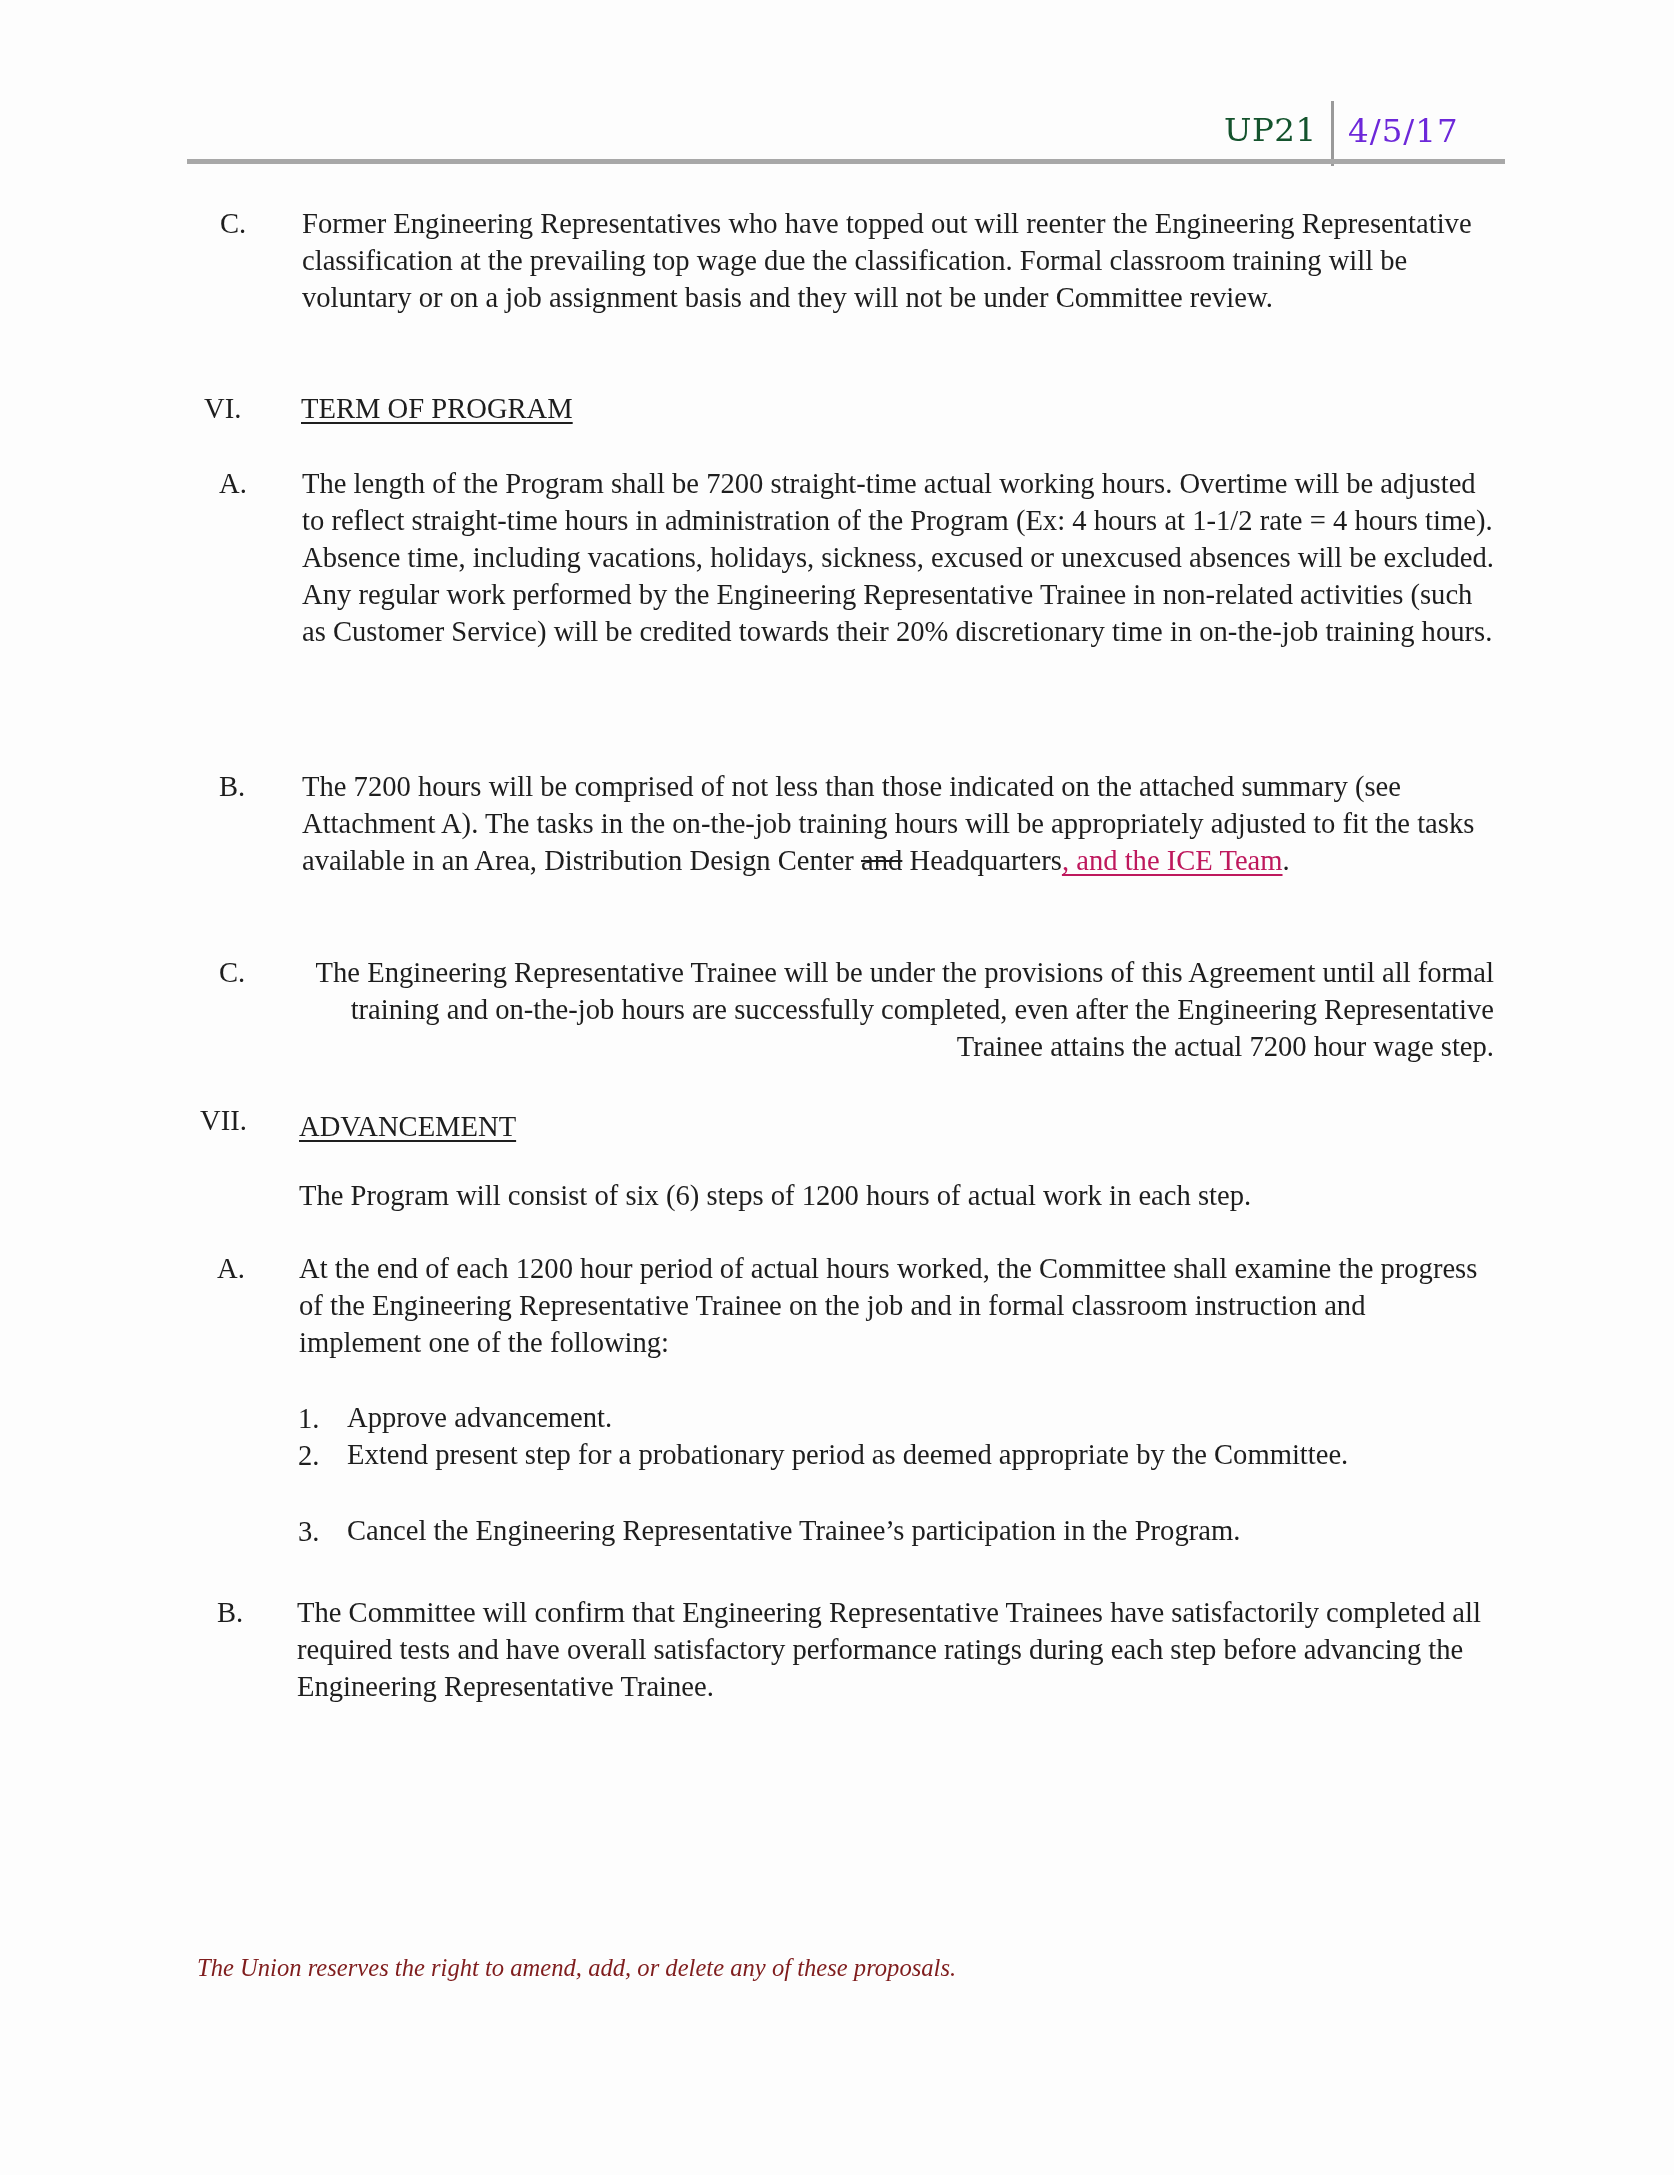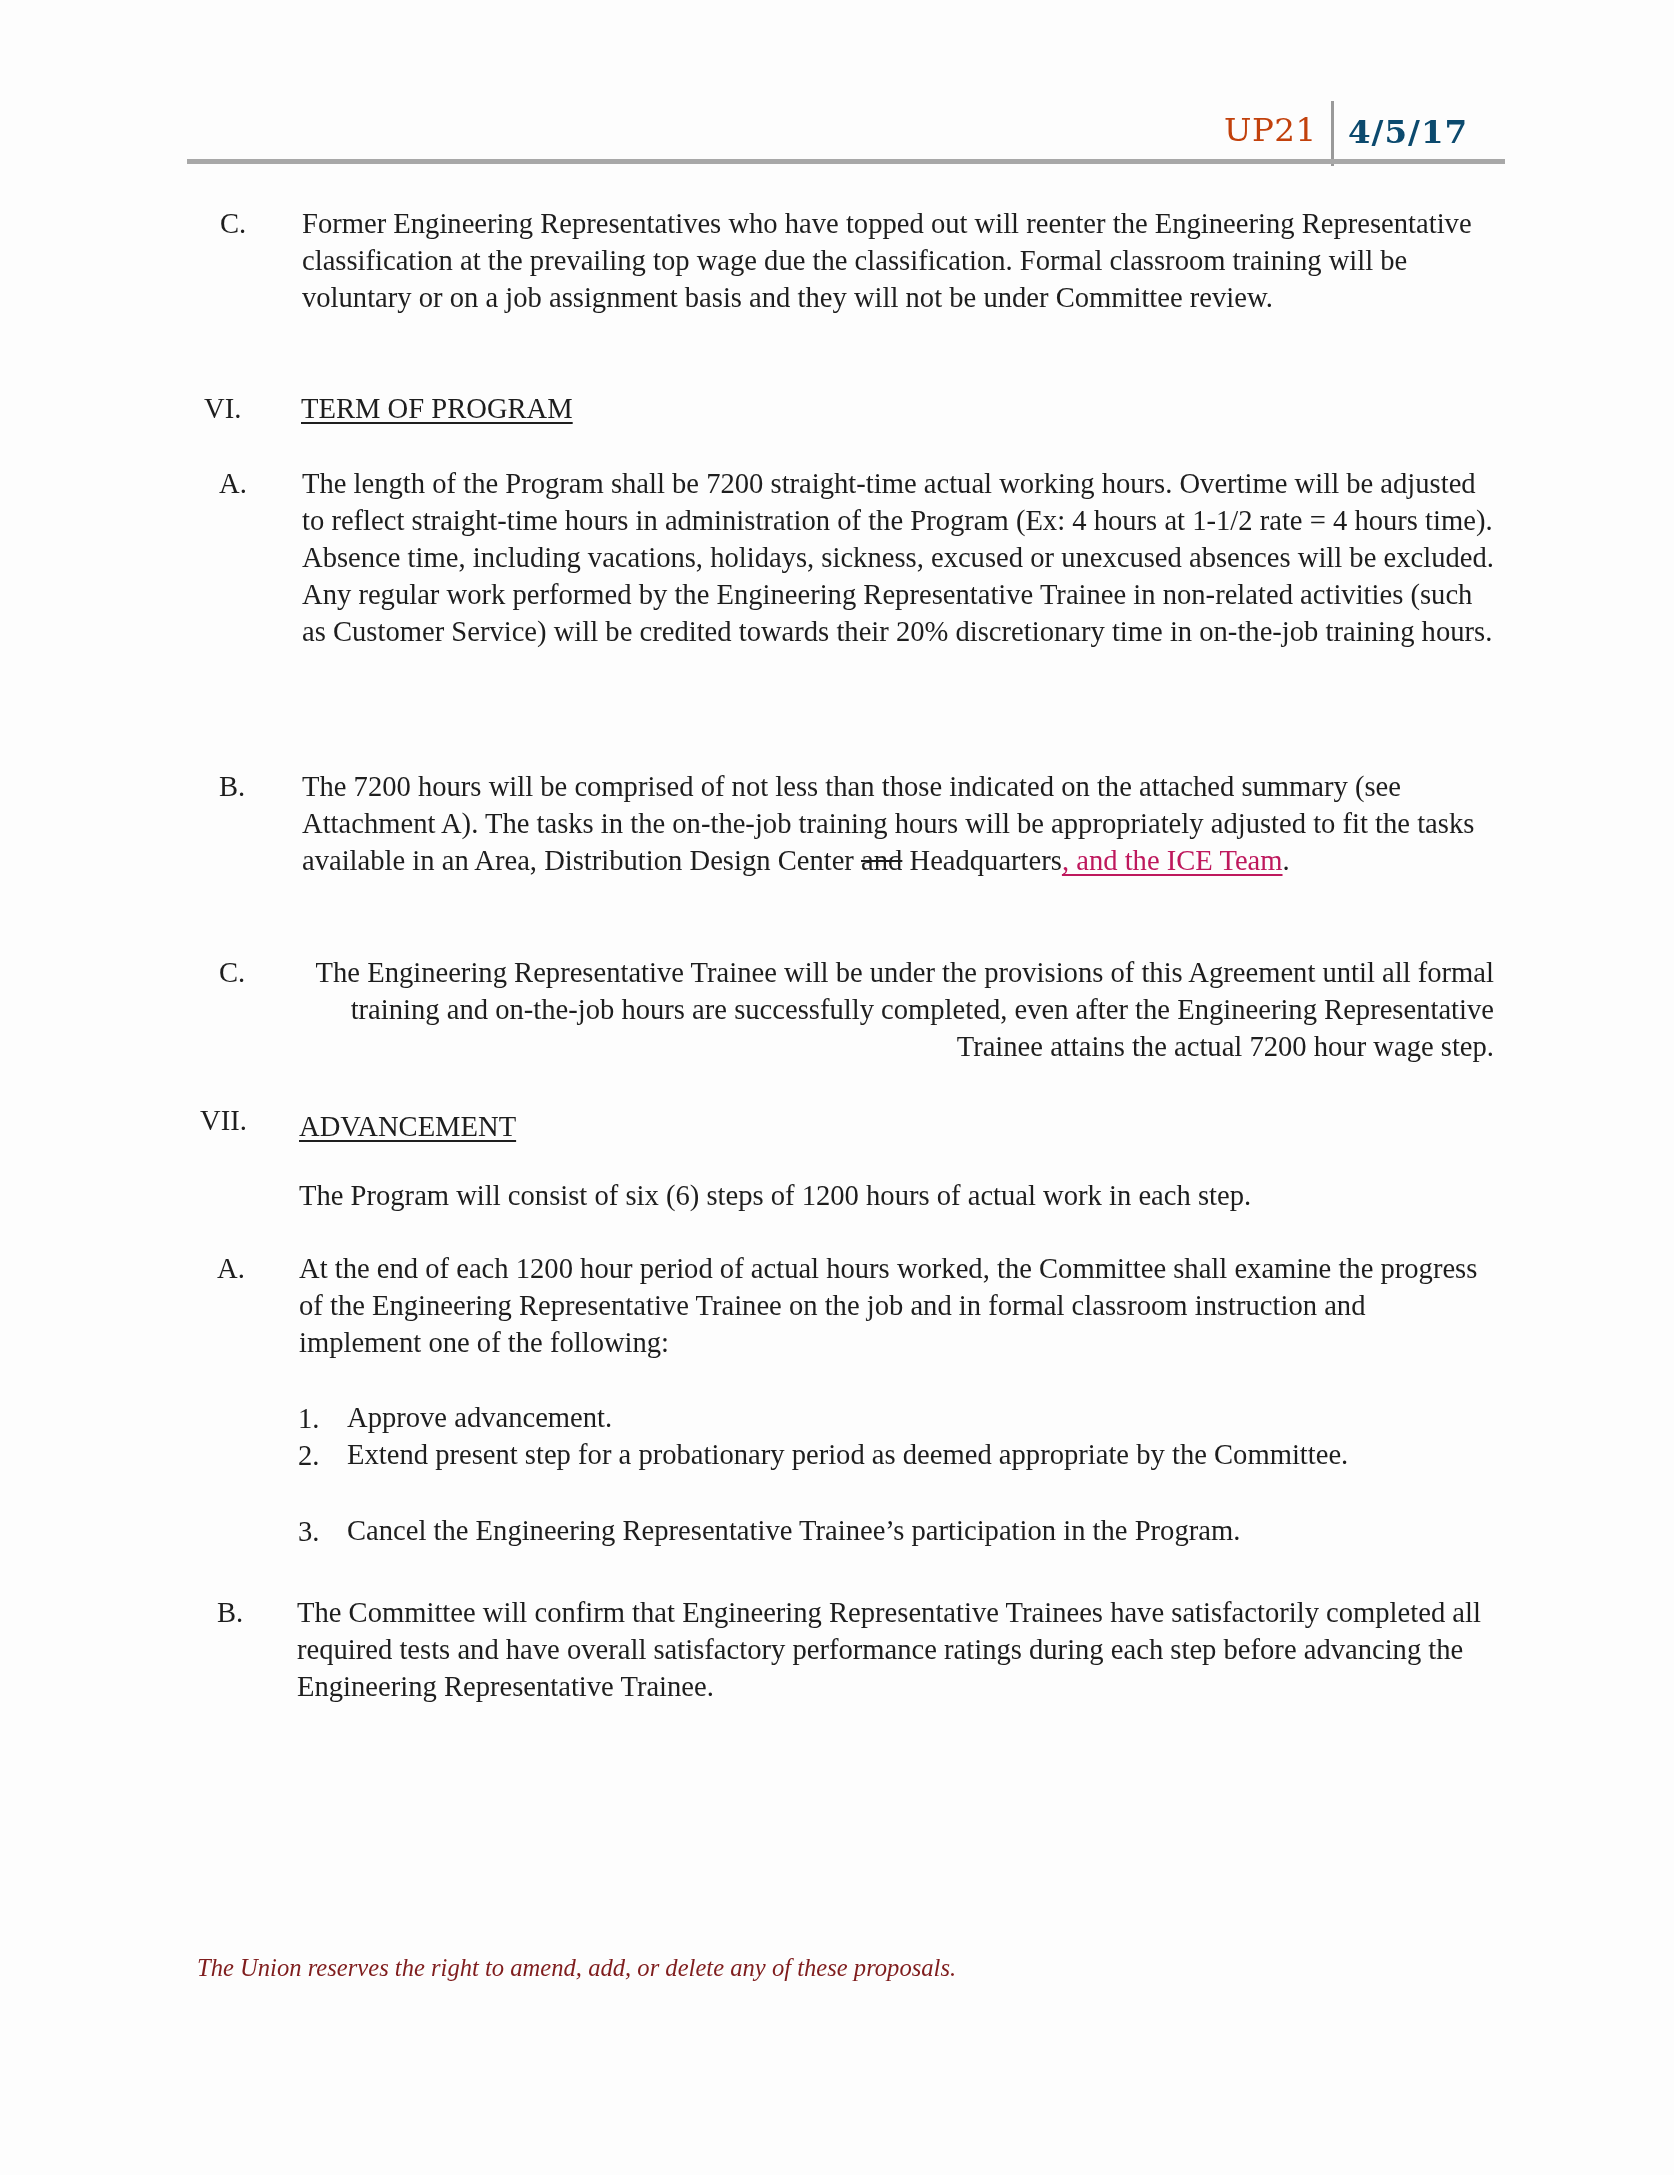"UP21" .header-code { color: #c2410c -> #14532d }
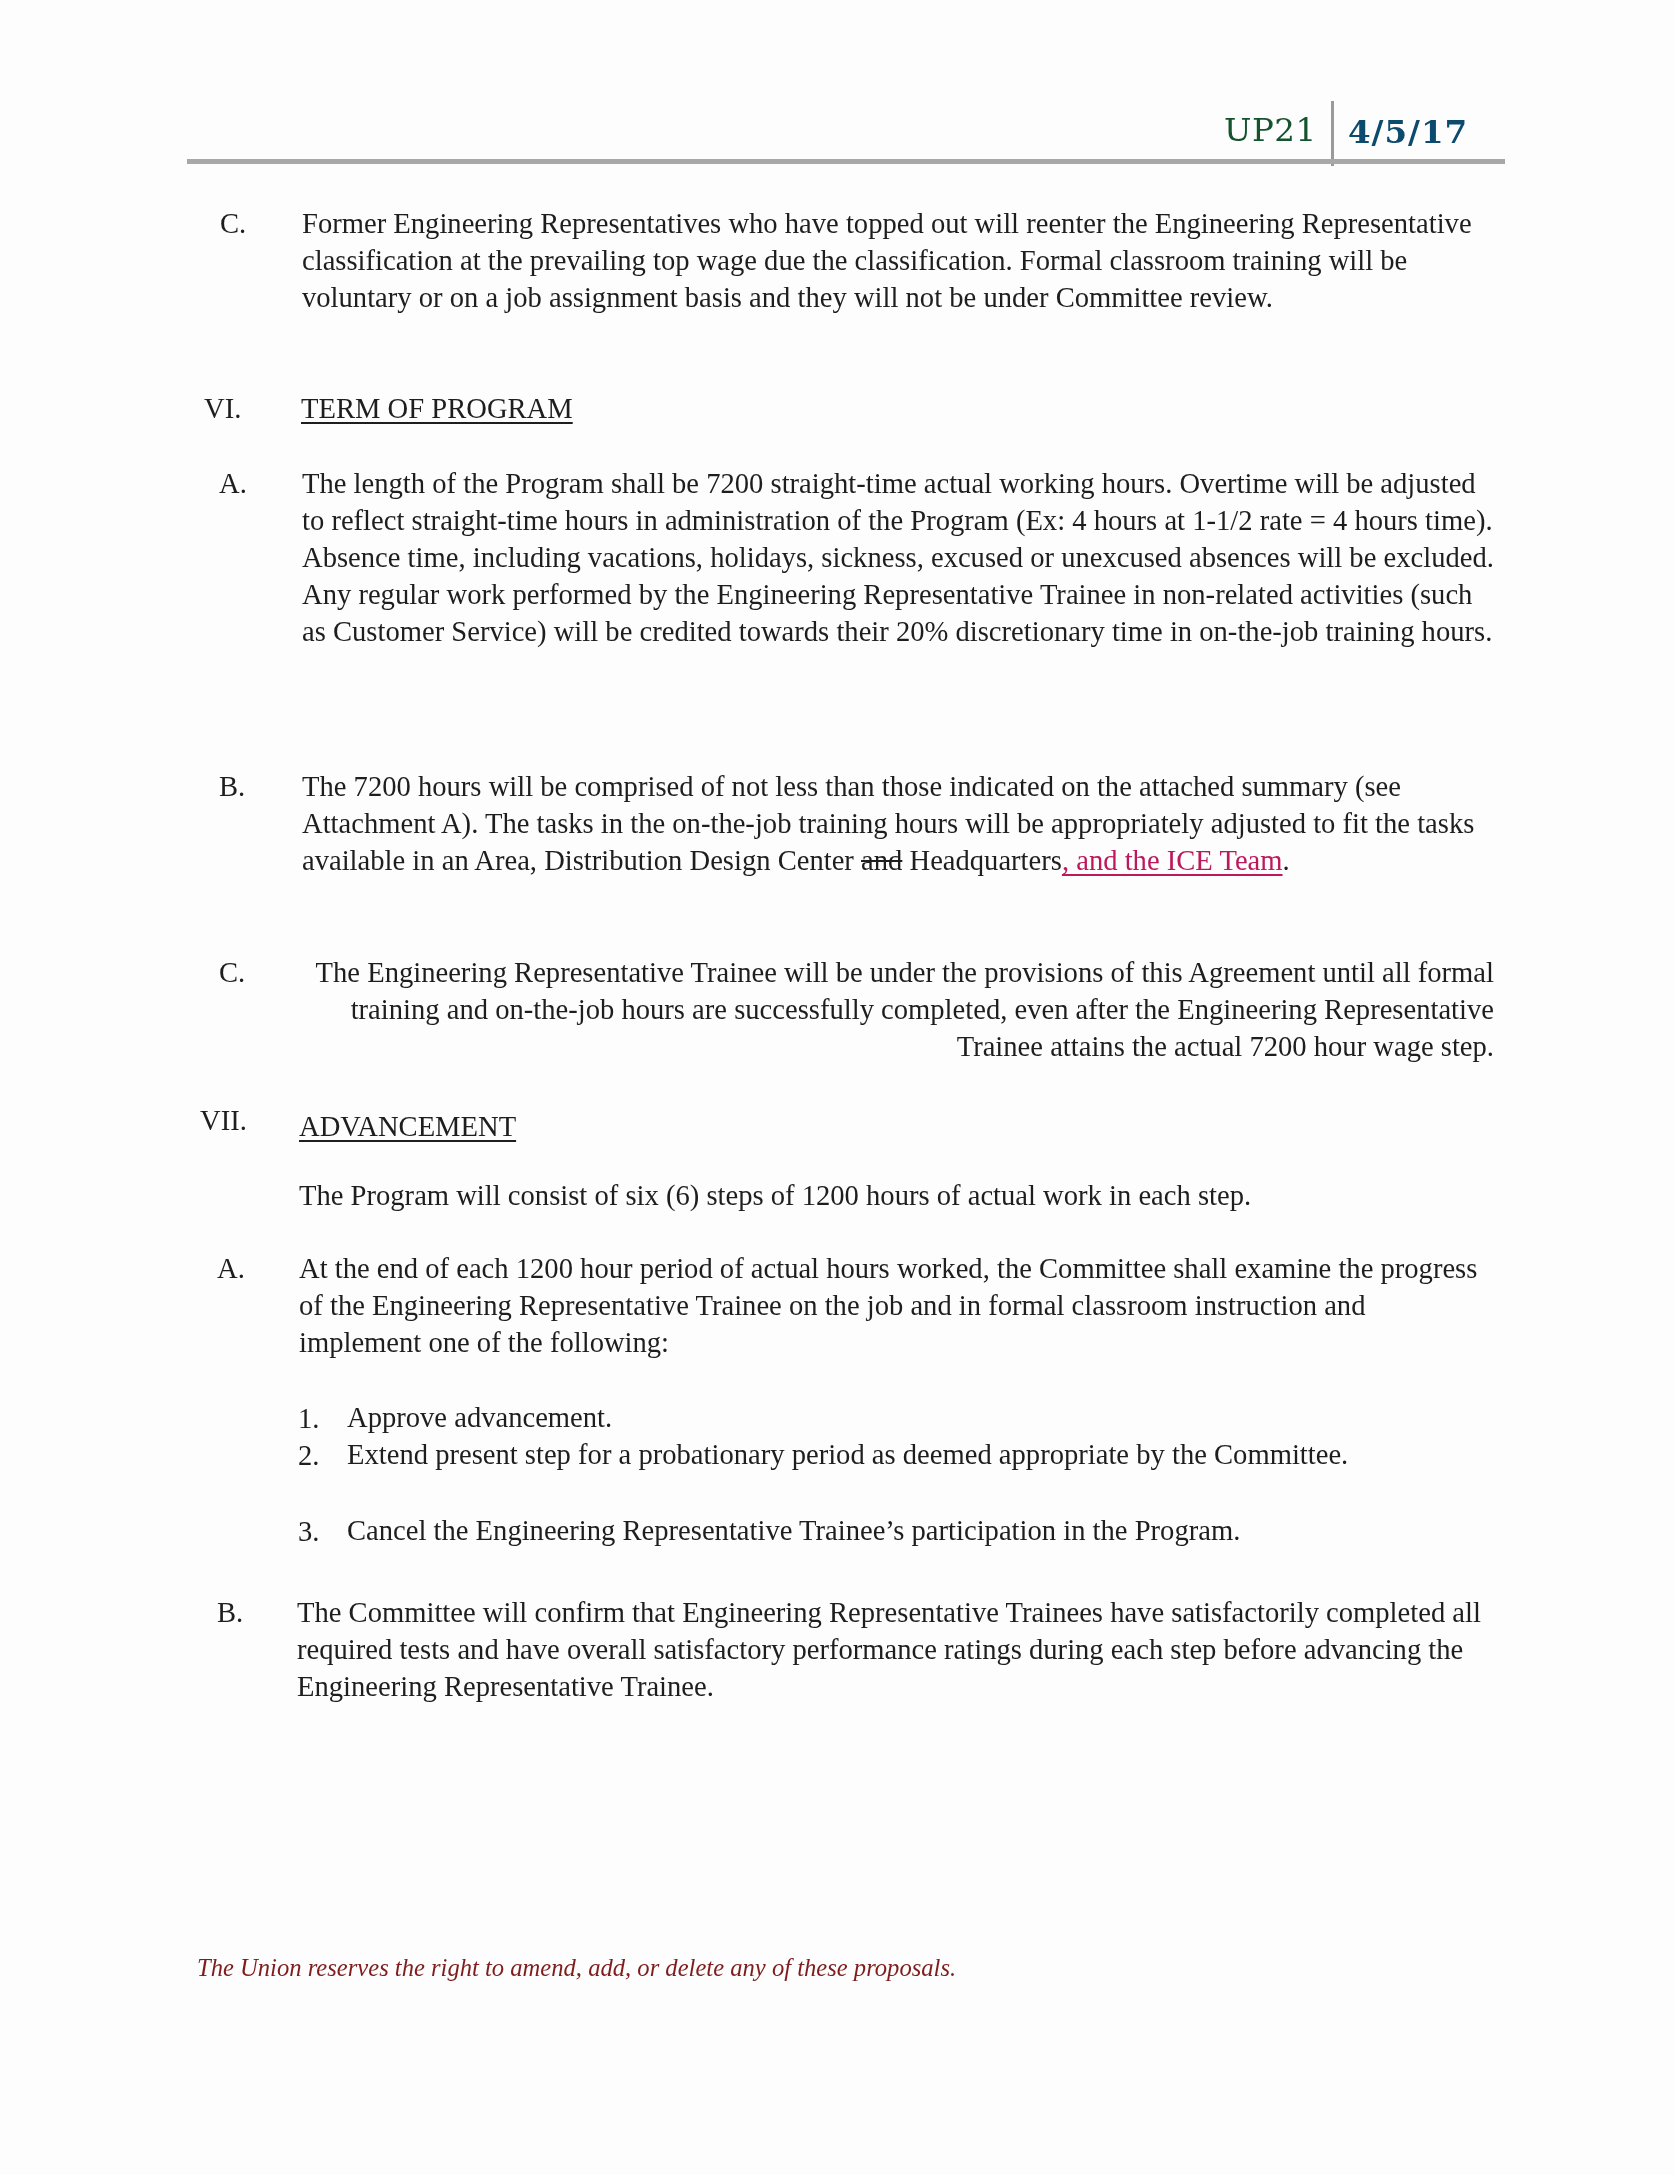"4/5/17" .header-date { color: #0c4a6e -> #6d28d9; font-weight: bold -> normal }
